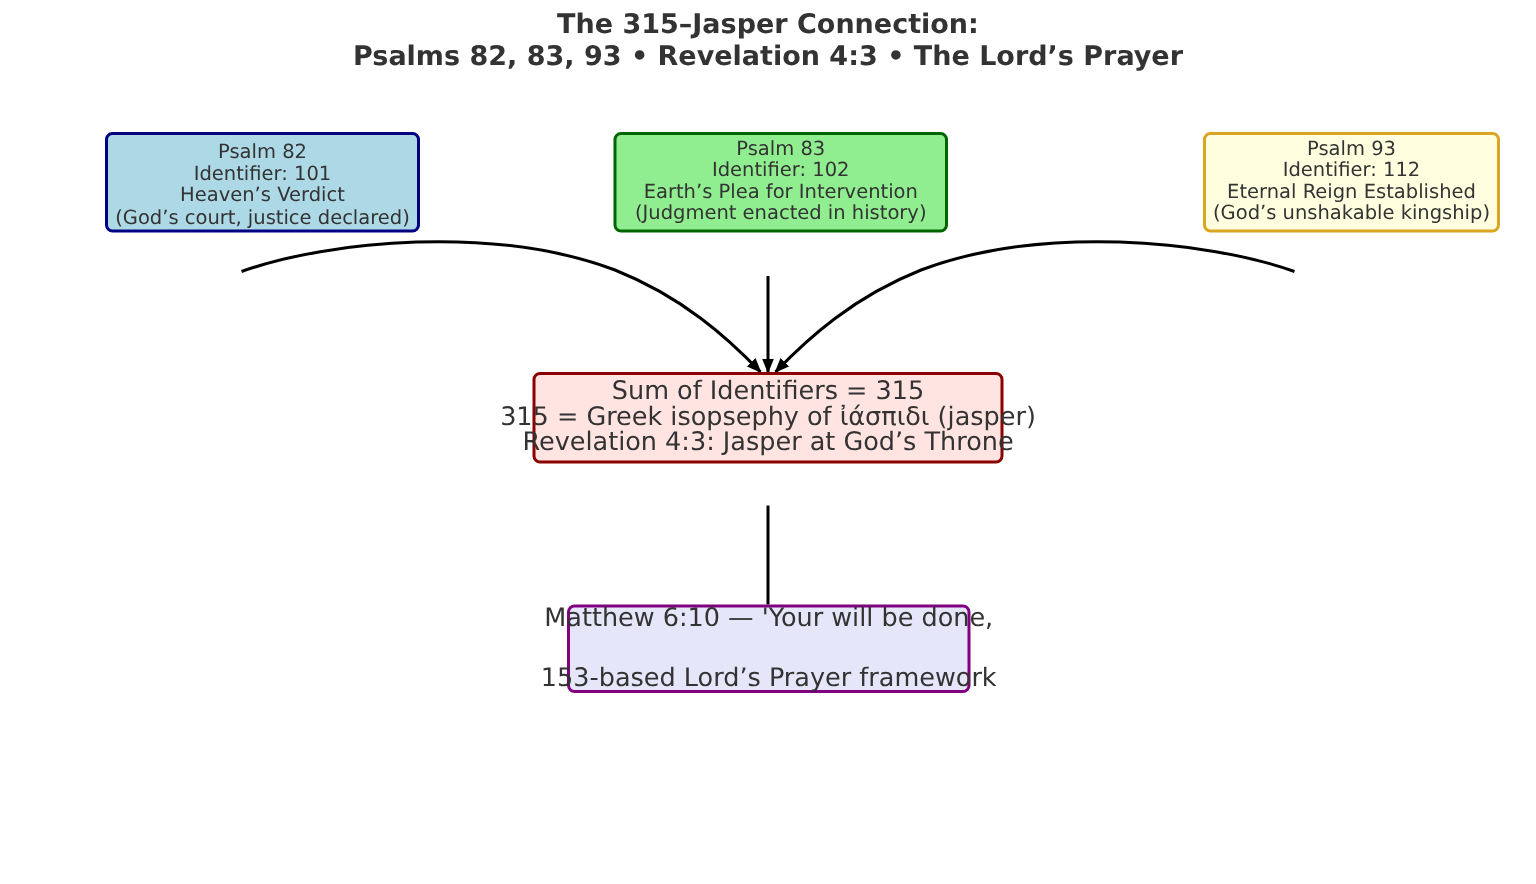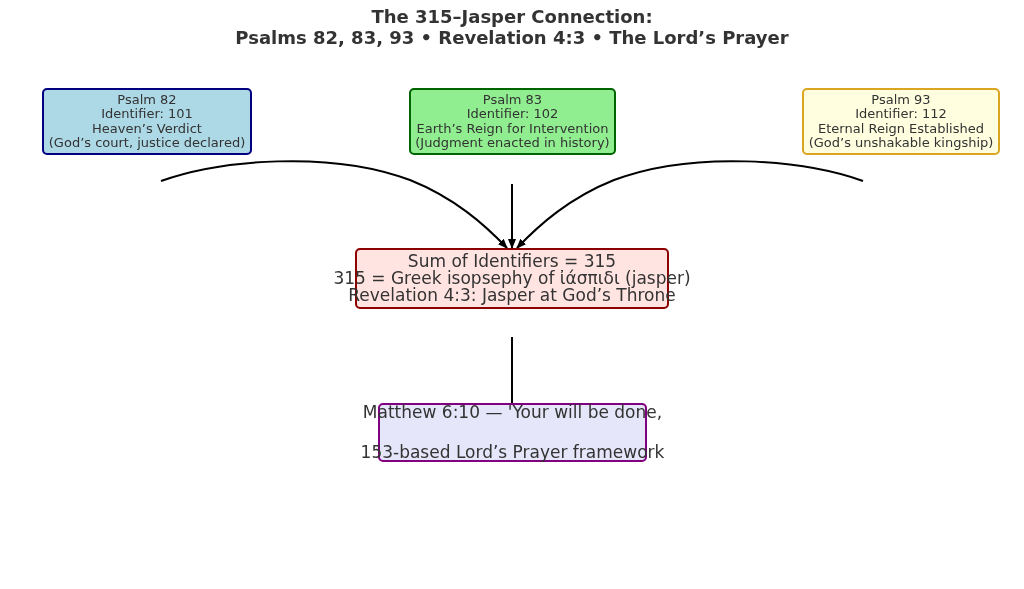"Psalm 82" #node-psalm82 { justify-content: none -> flex-end; left: 42px -> 70px }
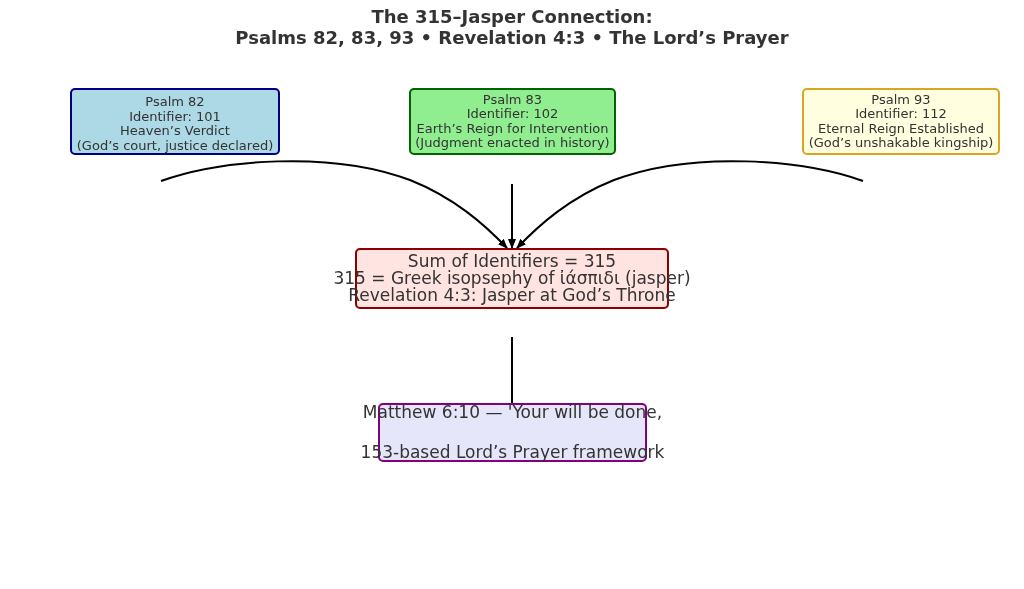"Psalm 83" #node-psalm83 { width: 207px -> 223px }
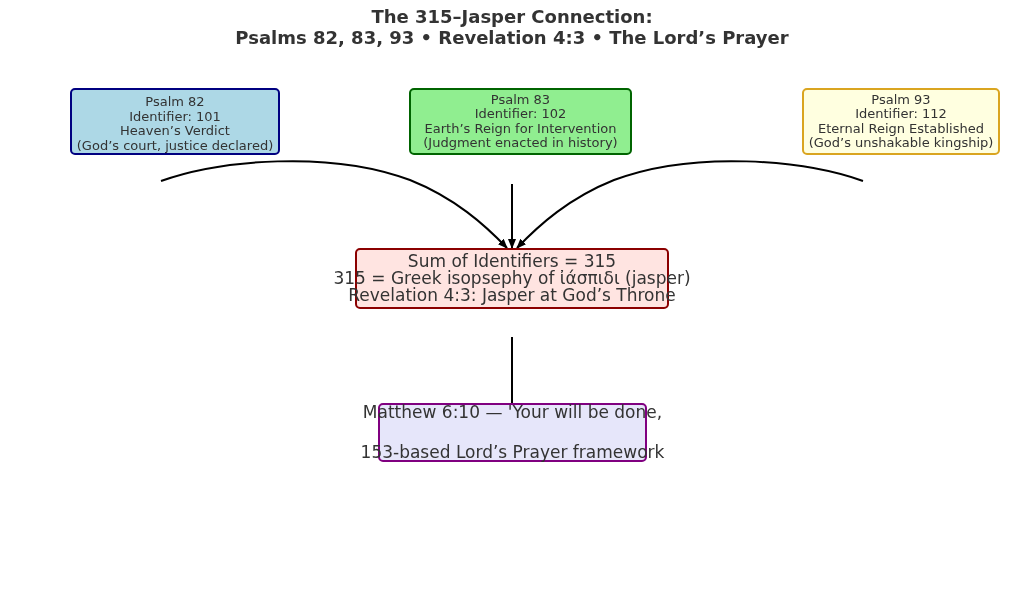"Earth’s Reign for Intervention" span { text: Reign -> Plea }
